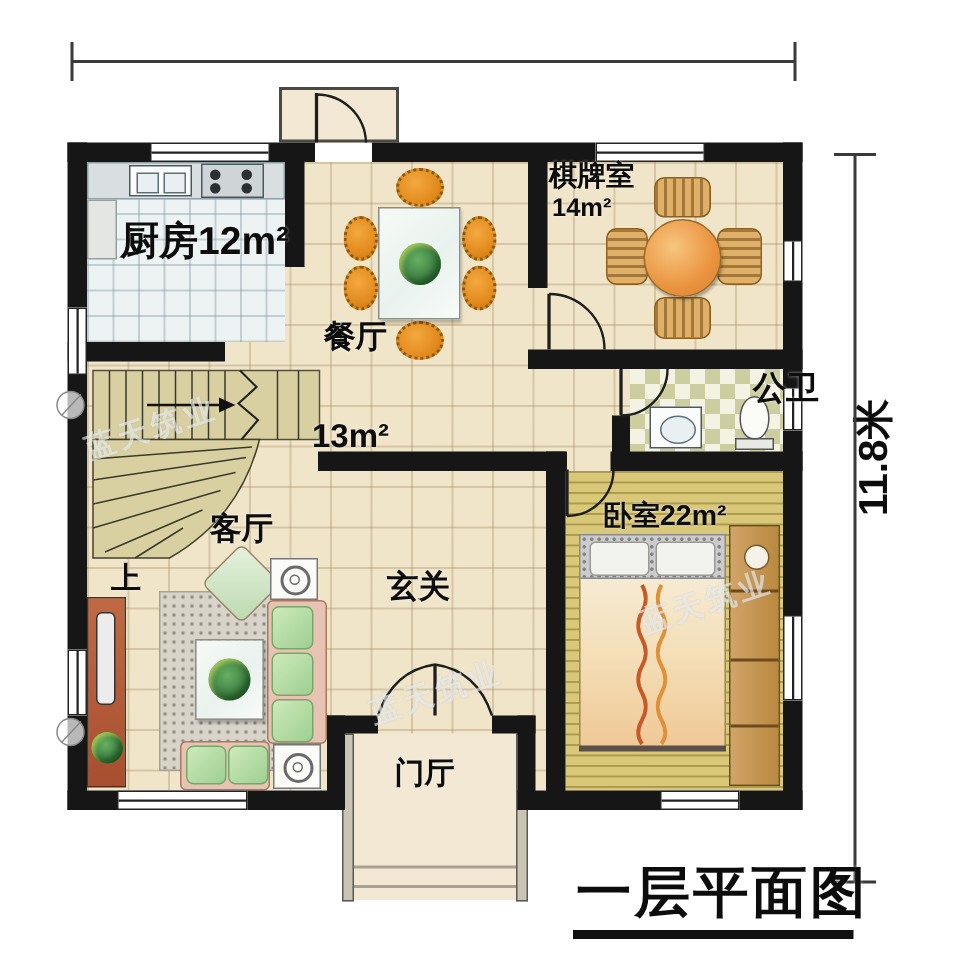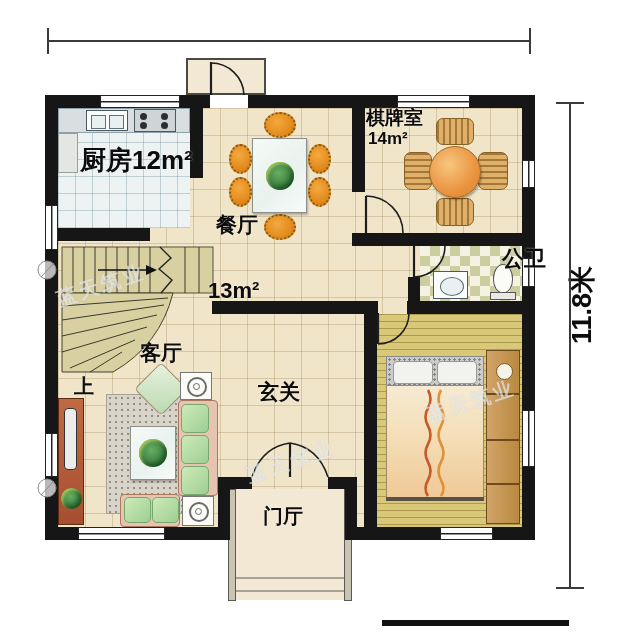"卧室22m²" div.lbl { html: none -> <div>卧室22m²</div> }
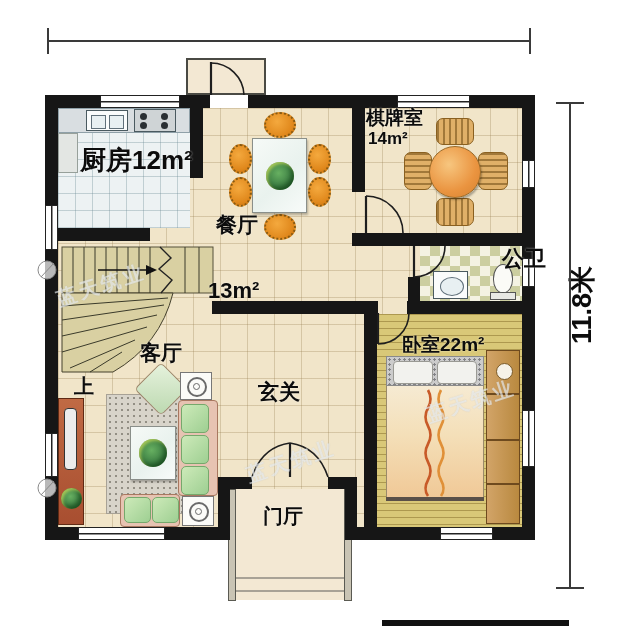"一层平面图" div.lbl { html: none -> <div>一层平面图</div> }
